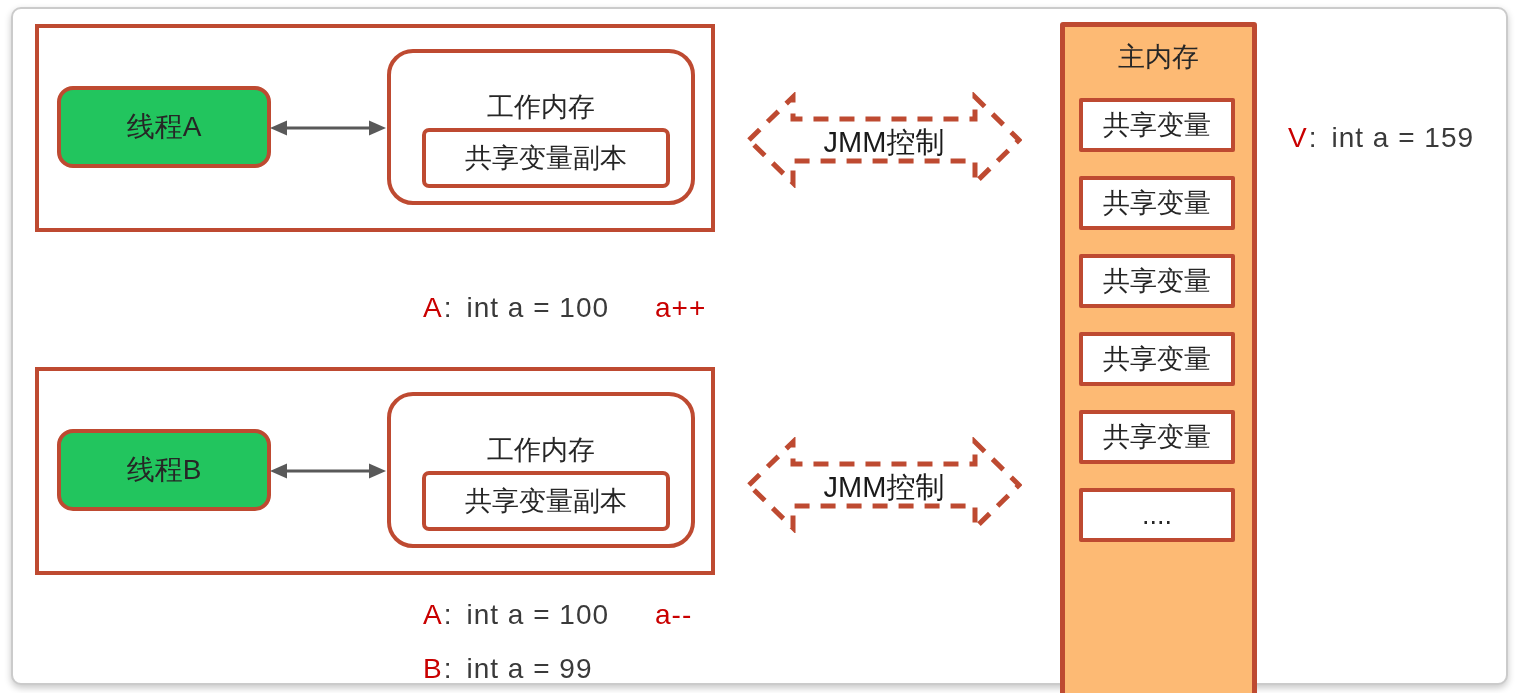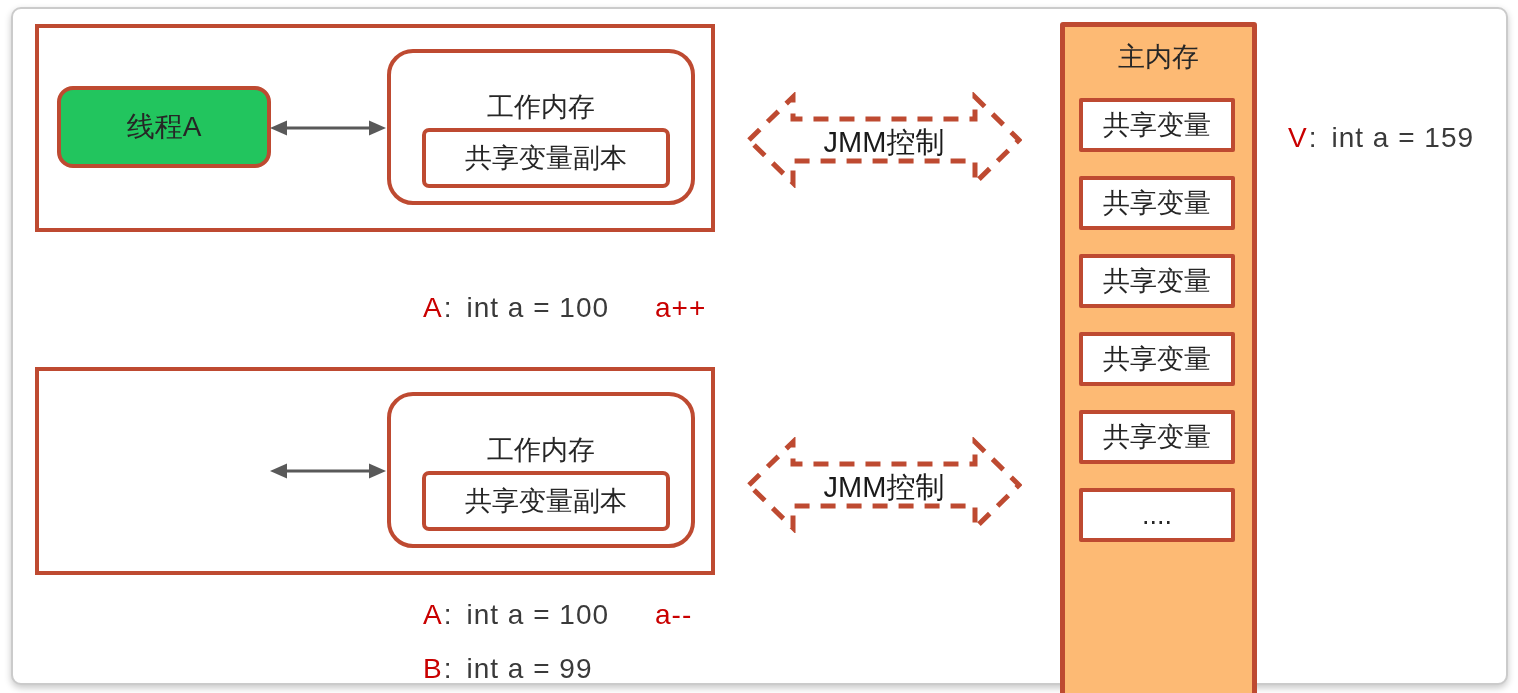"线程B" div.thread-box { html: none -> <div>线程B</div> }
